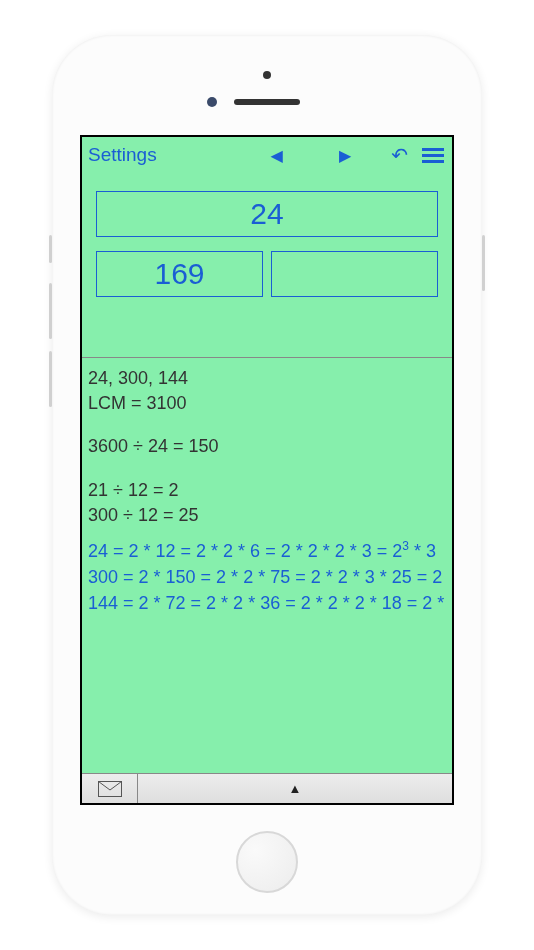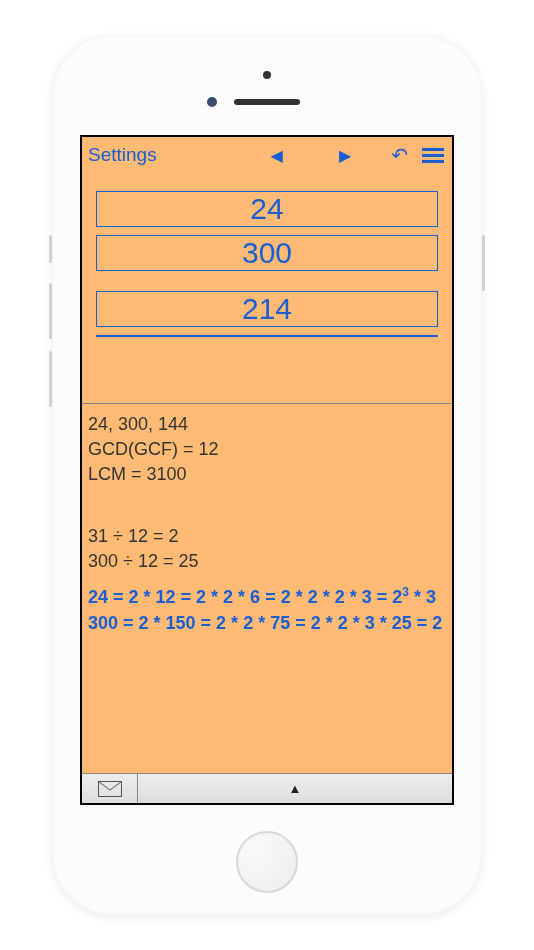"Settings" .screen { background: #fdba74 -> #86efac }
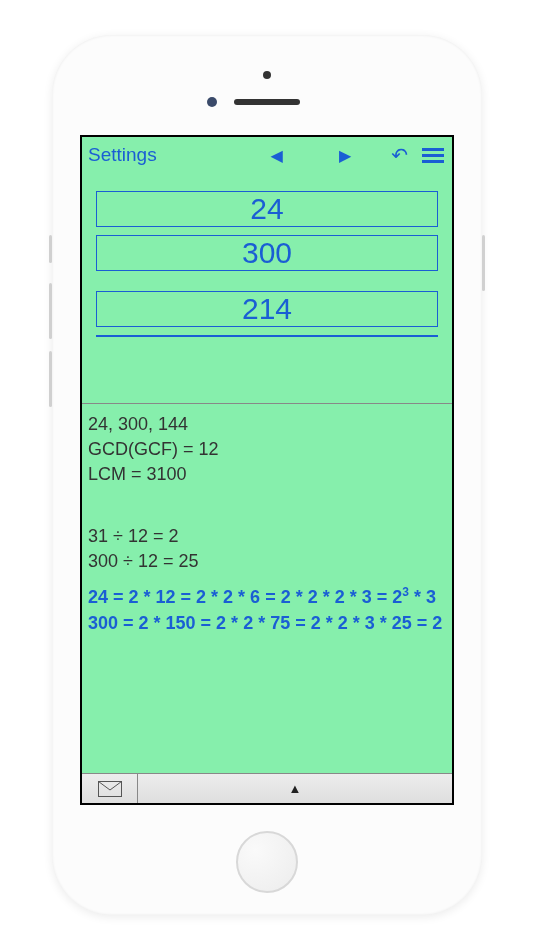"24" .input-row { flex-direction: column -> none; margin-bottom: 20px -> 14px }
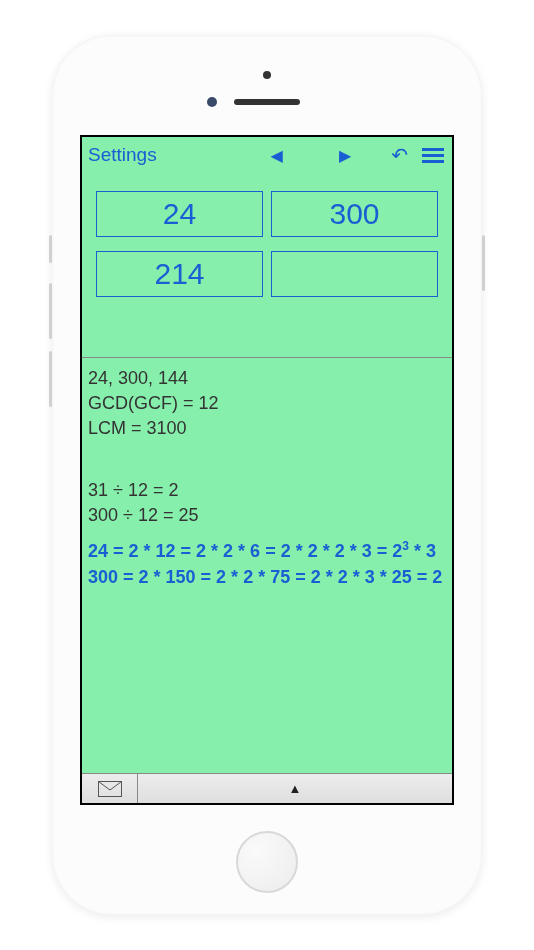"300" div.num-field { html: <div>300</div> -> none }
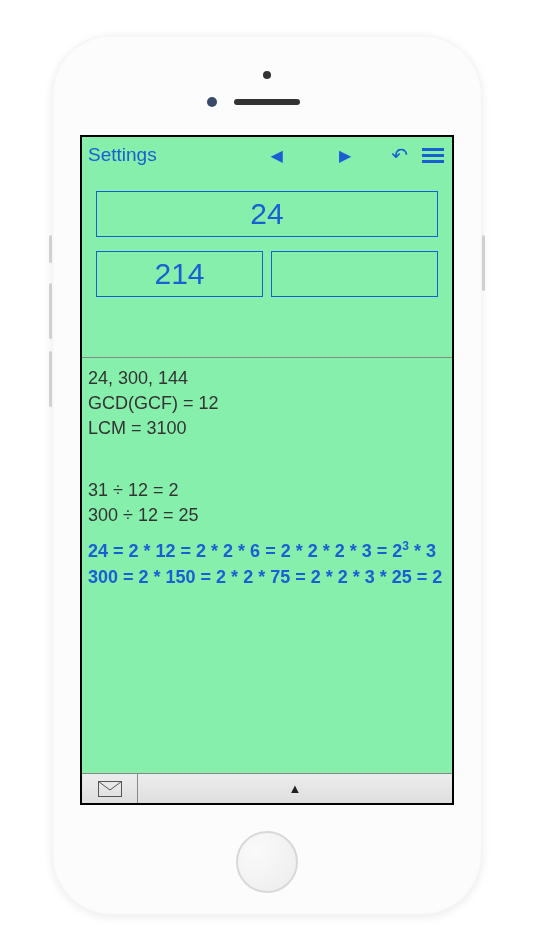"214" div.num-field { text: 214 -> 169 }
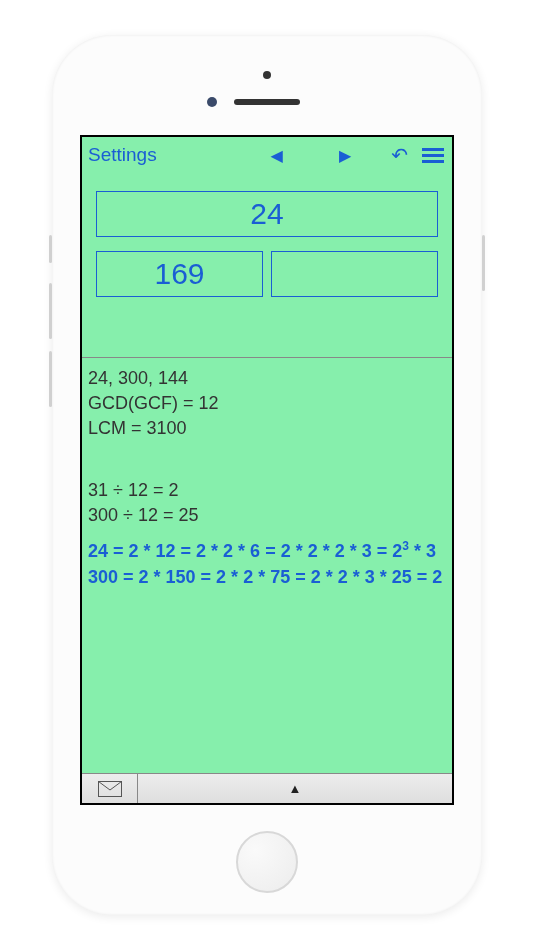"GCD(GCF) = 12" div.line { html: <div>GCD(GCF) = 12</div> -> none }
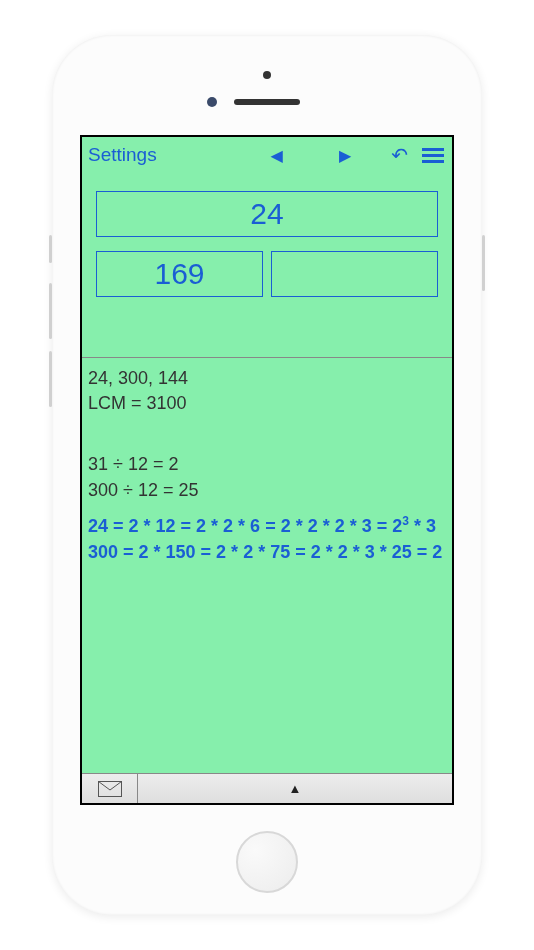"3600 ÷ 24 = 150" div.line { html: none -> <div>3600 ÷ 24 = 150</div> }
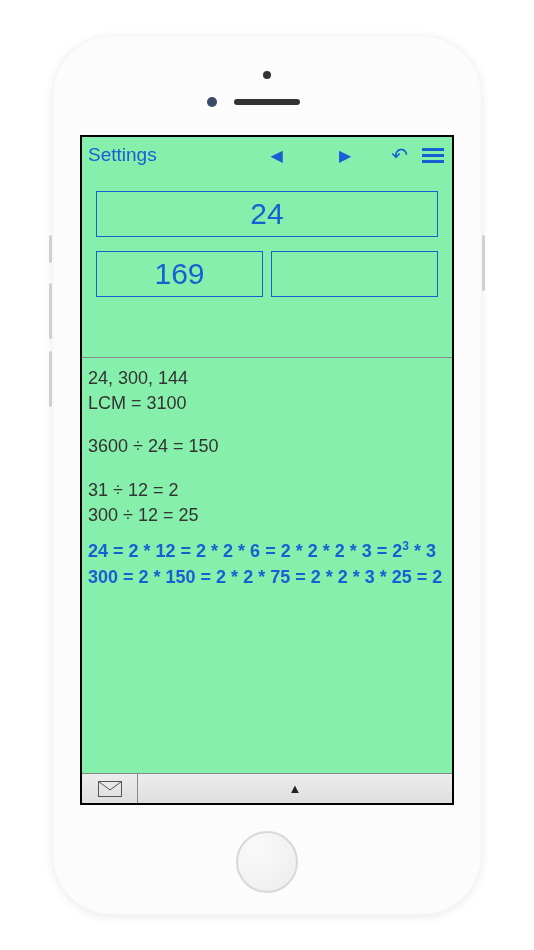"31 ÷ 12 = 2" div.line { text: 31 -> 21 }
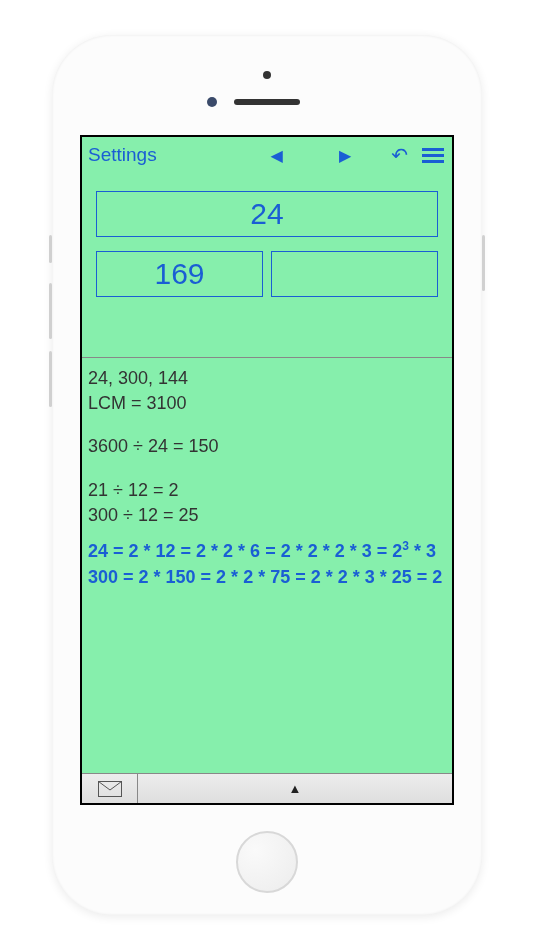"24 = 2 * 12" .factor-line { font-weight: bold -> none }
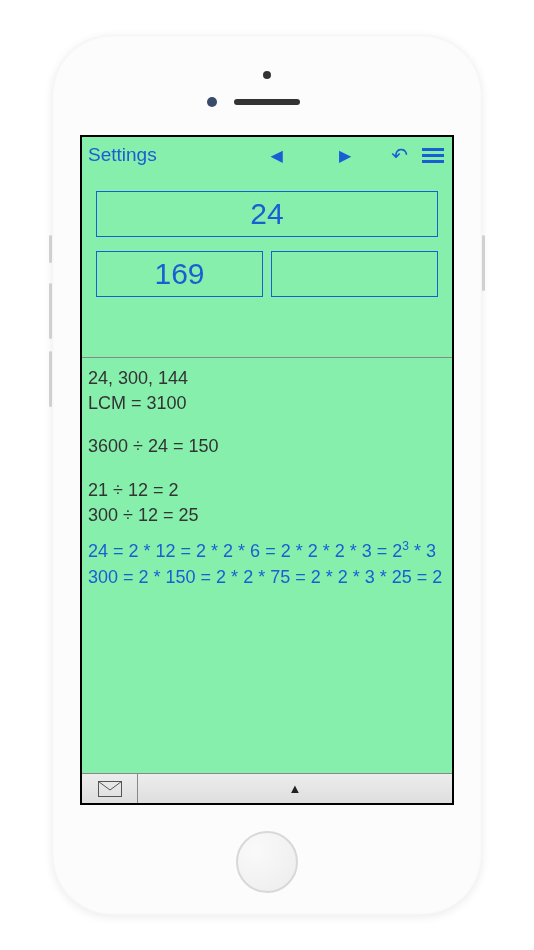"144 = 2 * 72" div.factor-line { html: none -> <div>144 = 2 * 72 = 2 * 2 * 36 = 2 * 2 * 2 * 18 = 2 *</div> }
